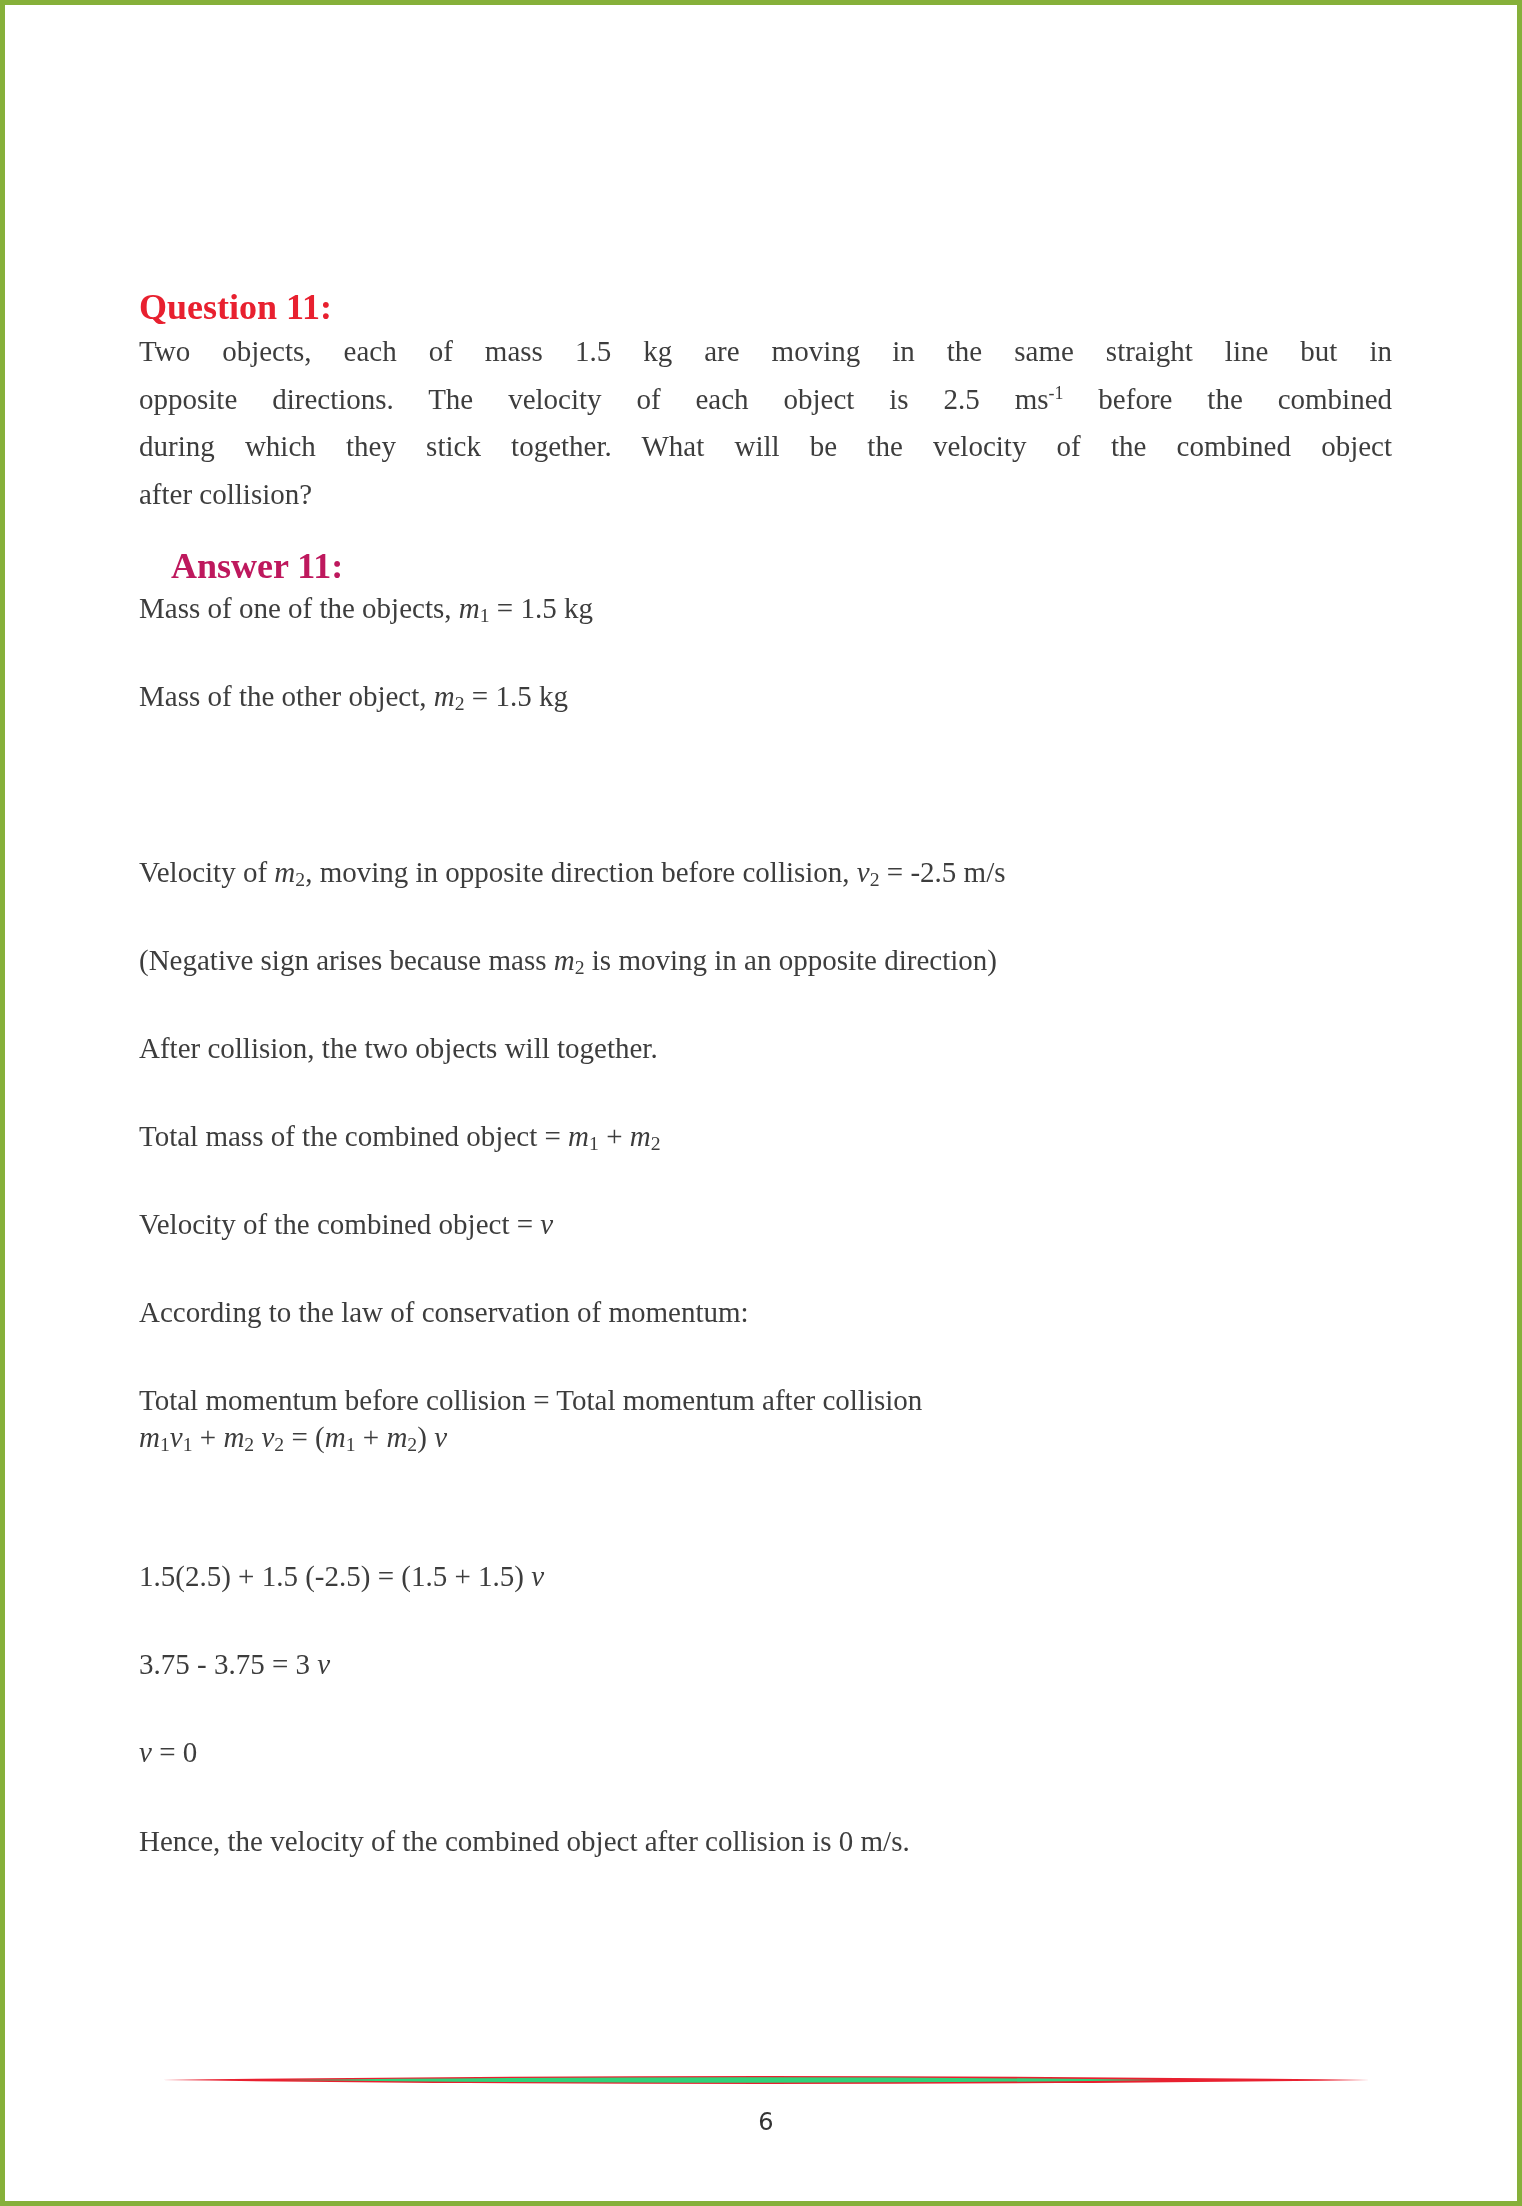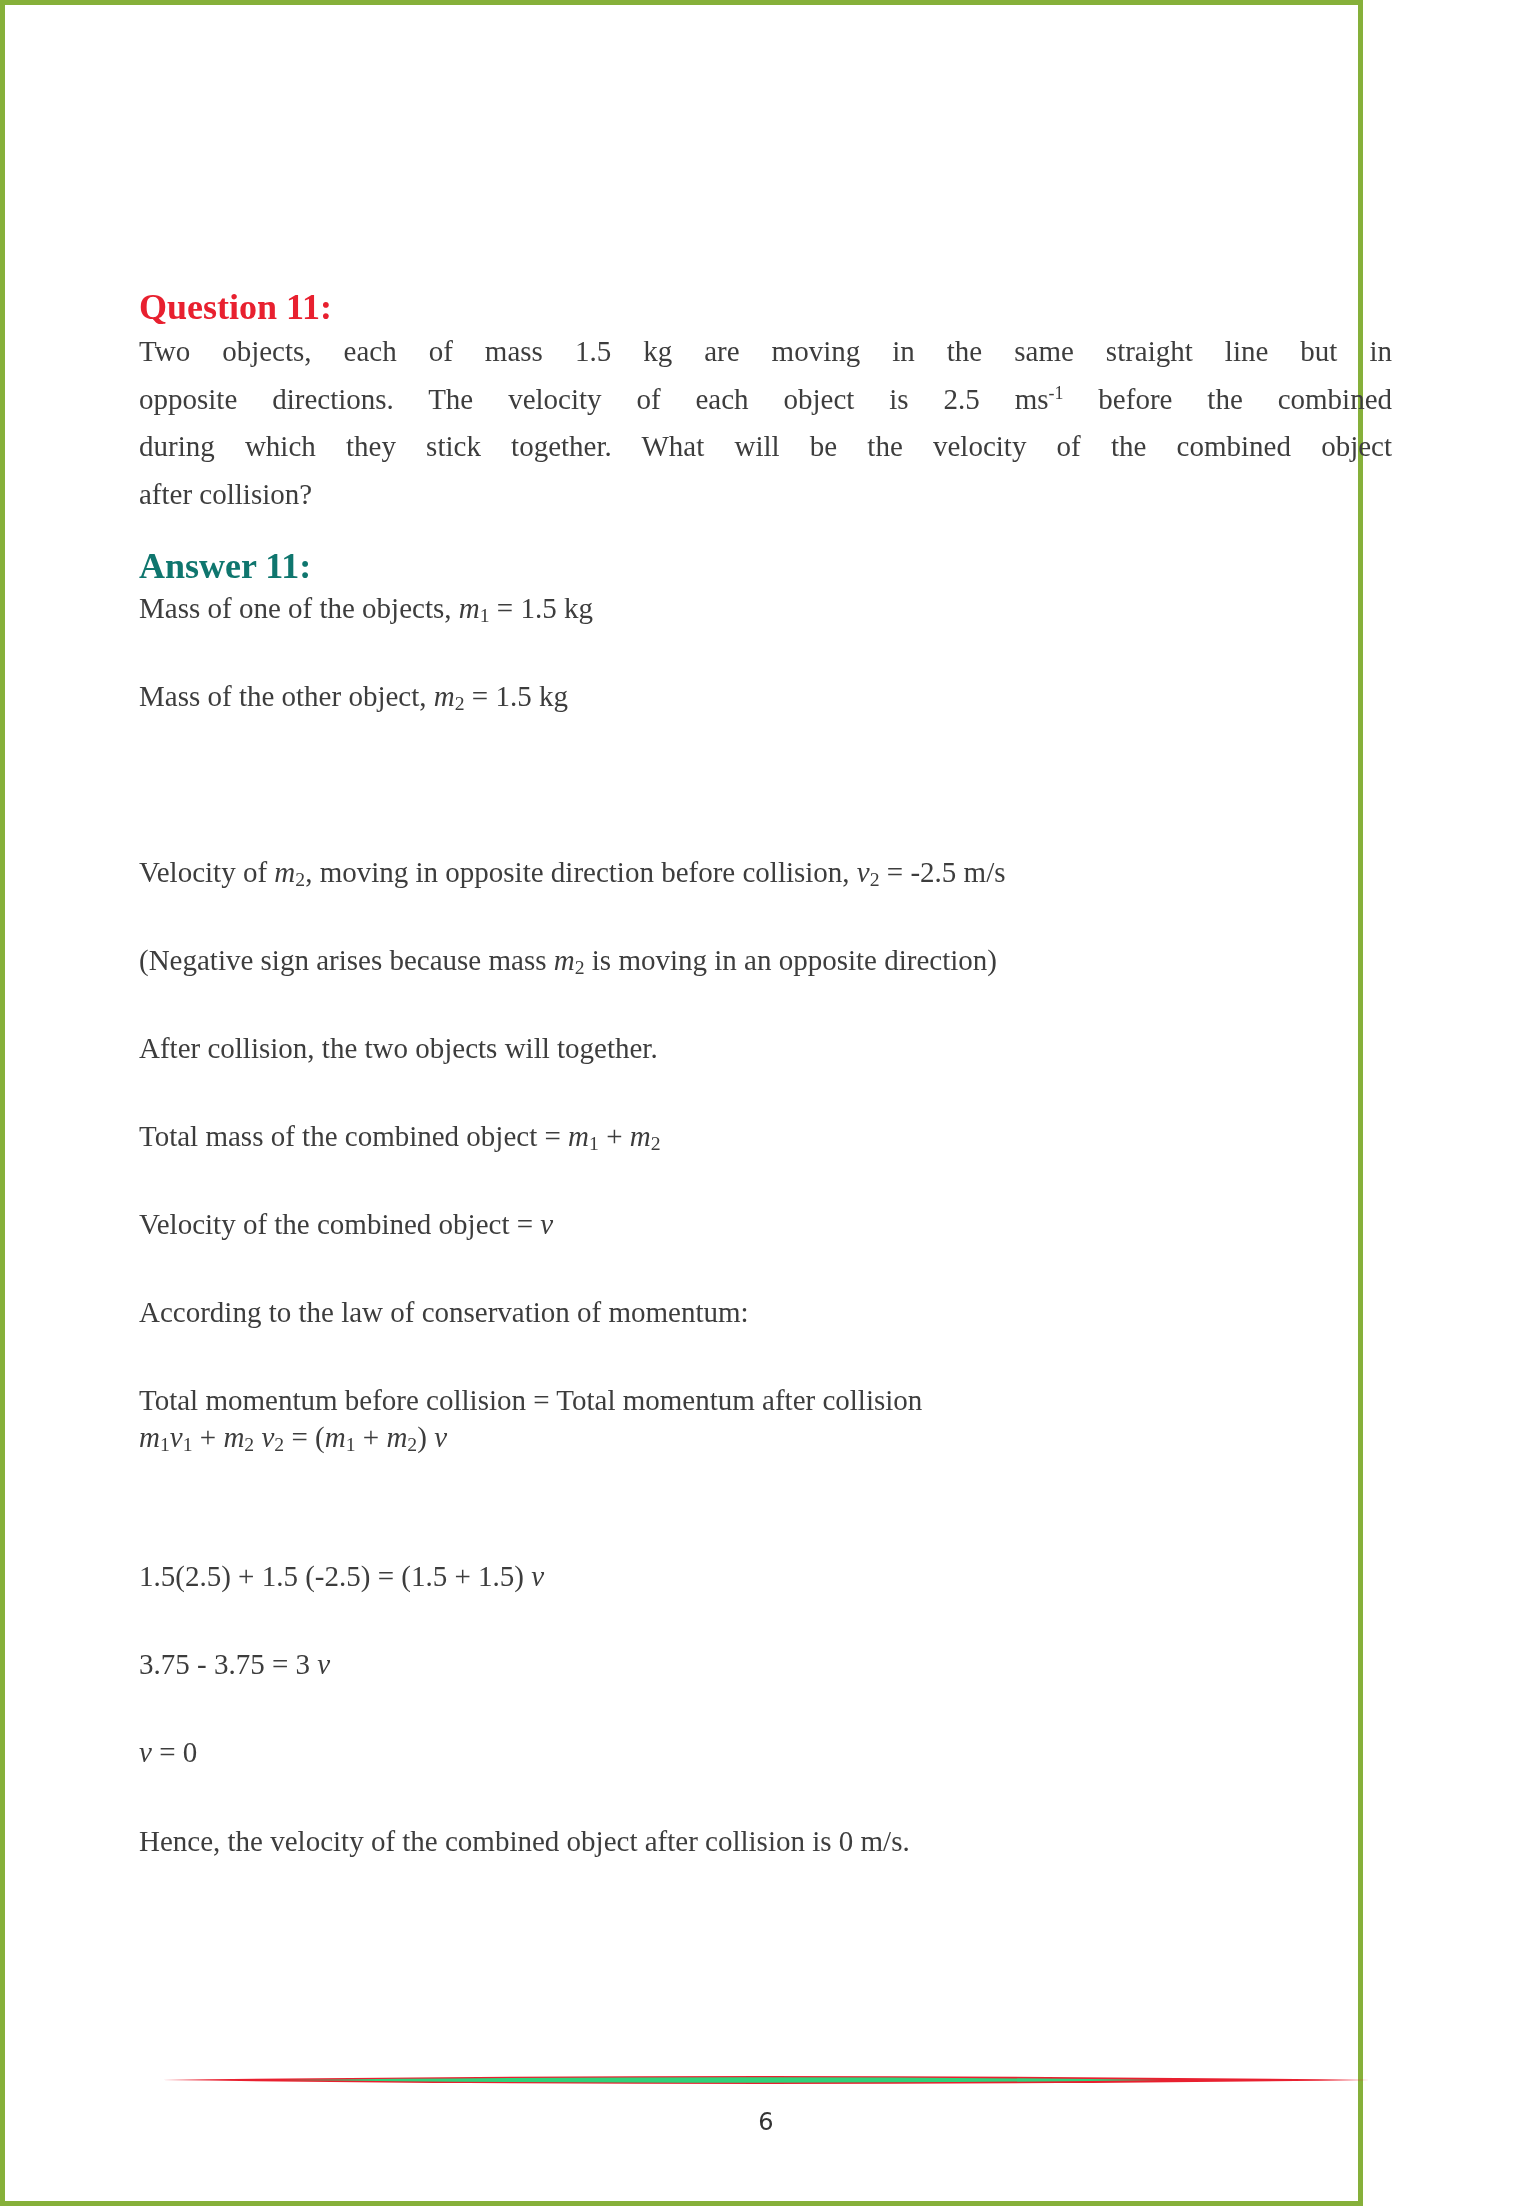"Question 11:" .page { width: 1363px -> 1522px }
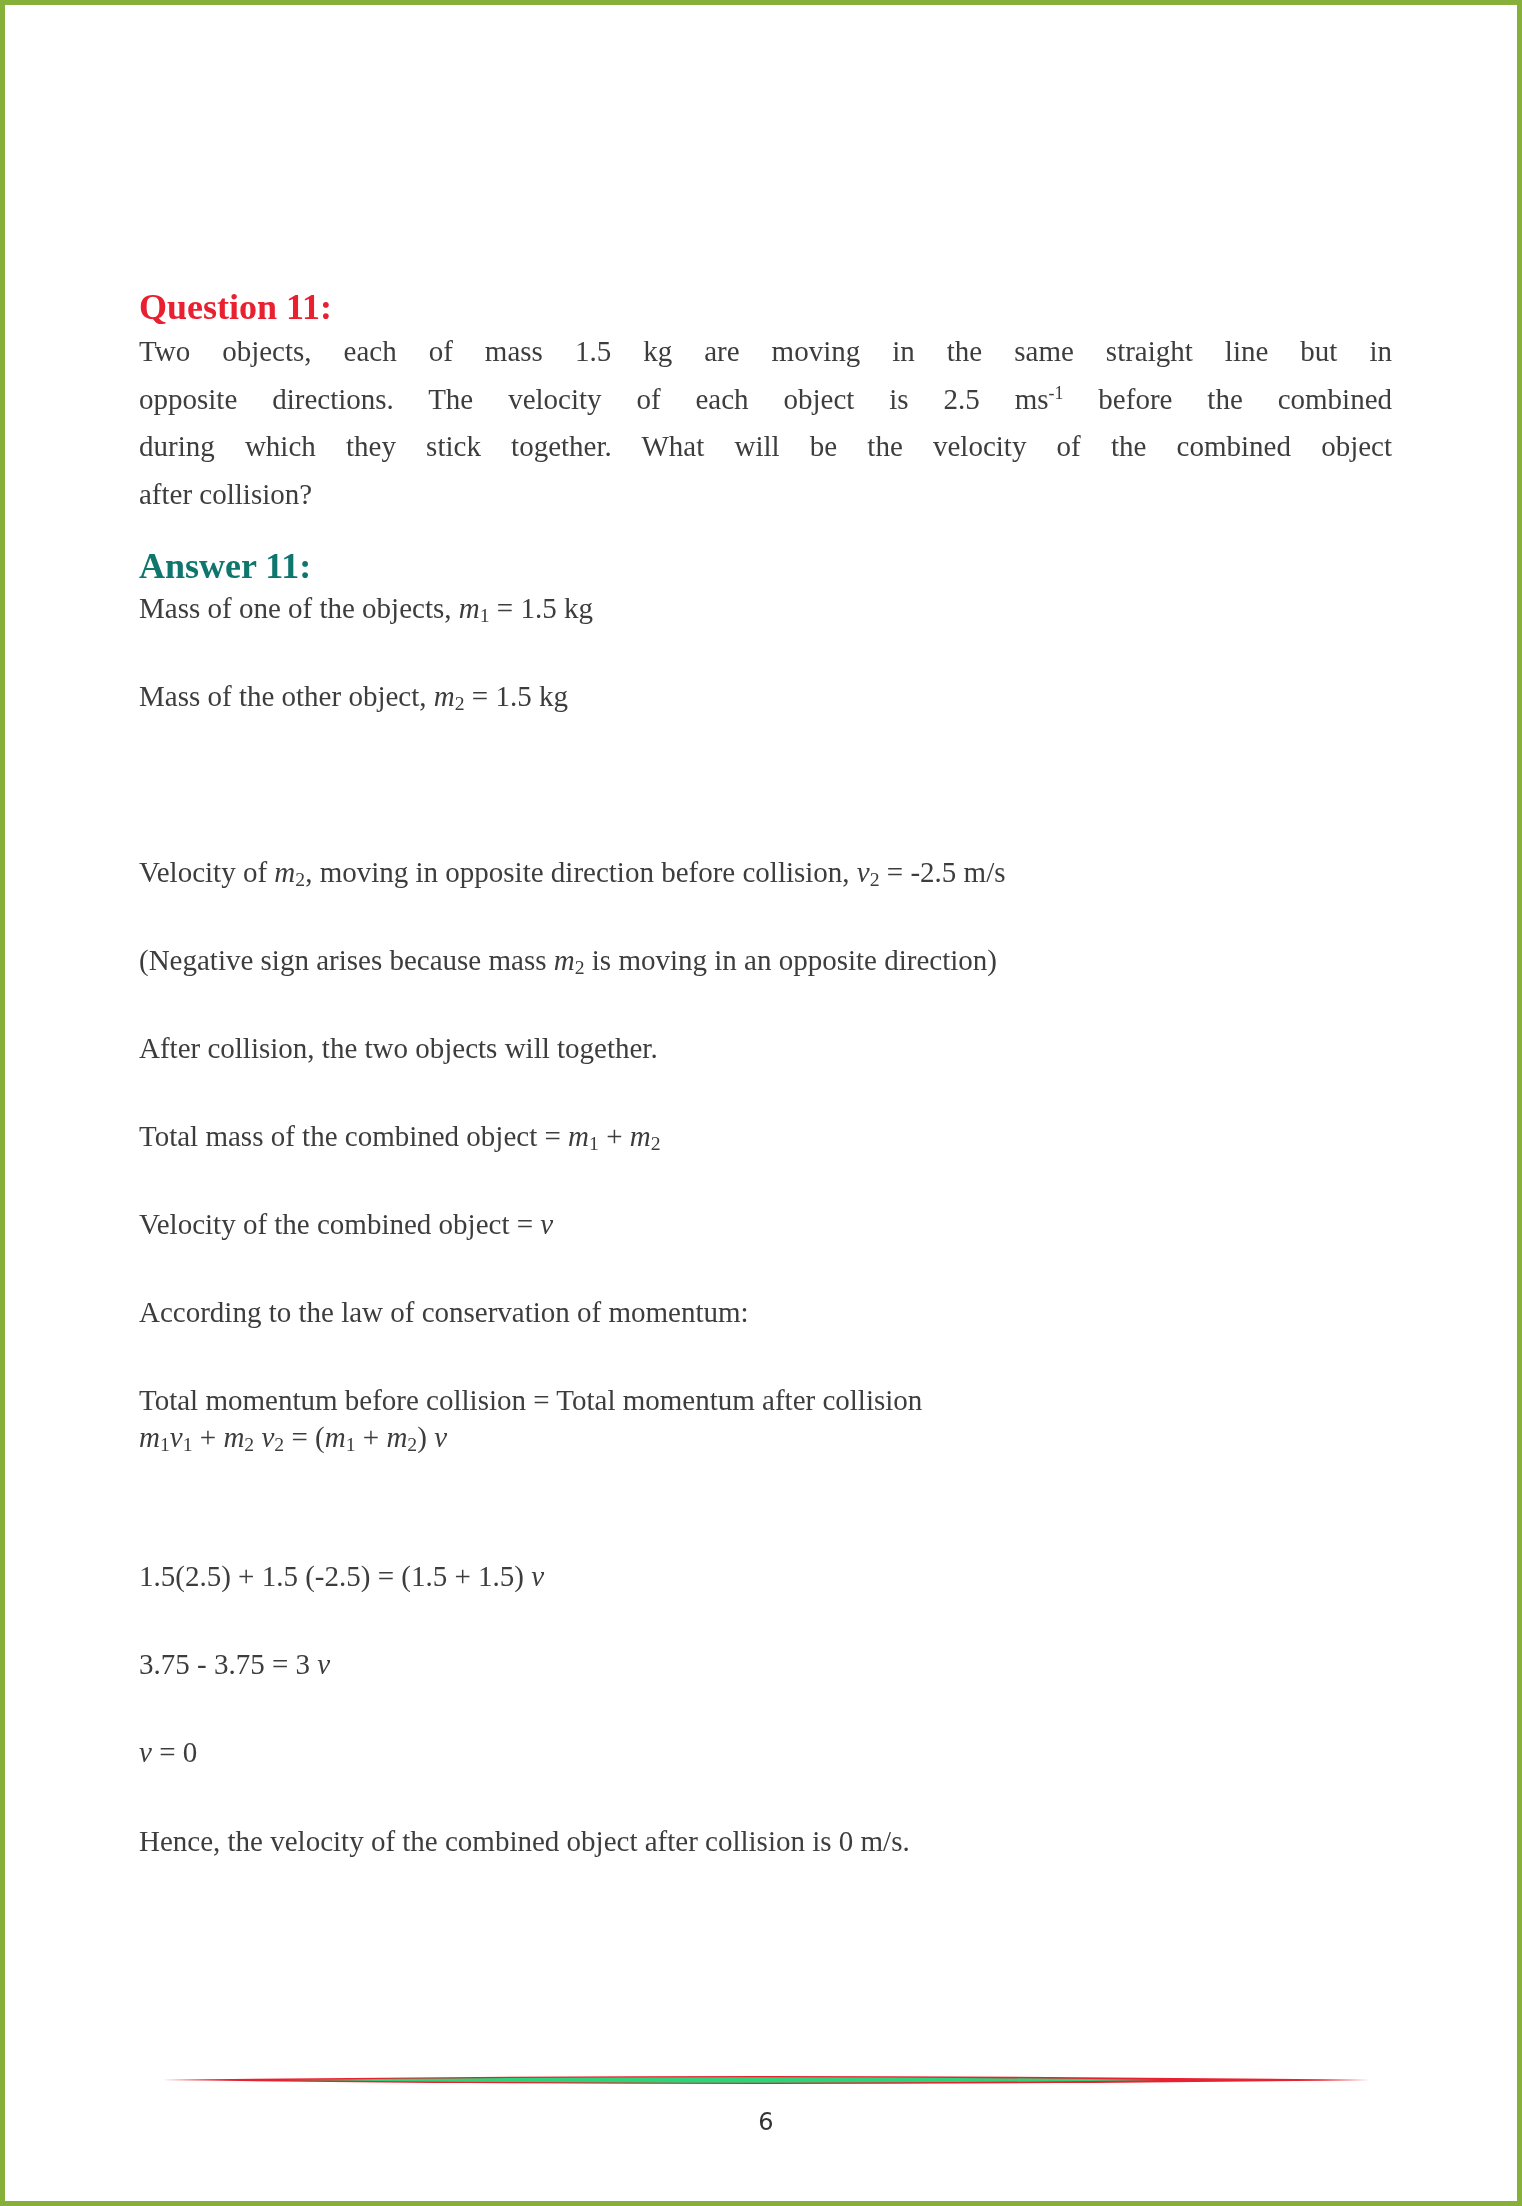"Answer 11:" .a-heading { color: #0f766e -> #be185d; margin-left: none -> 32px }
